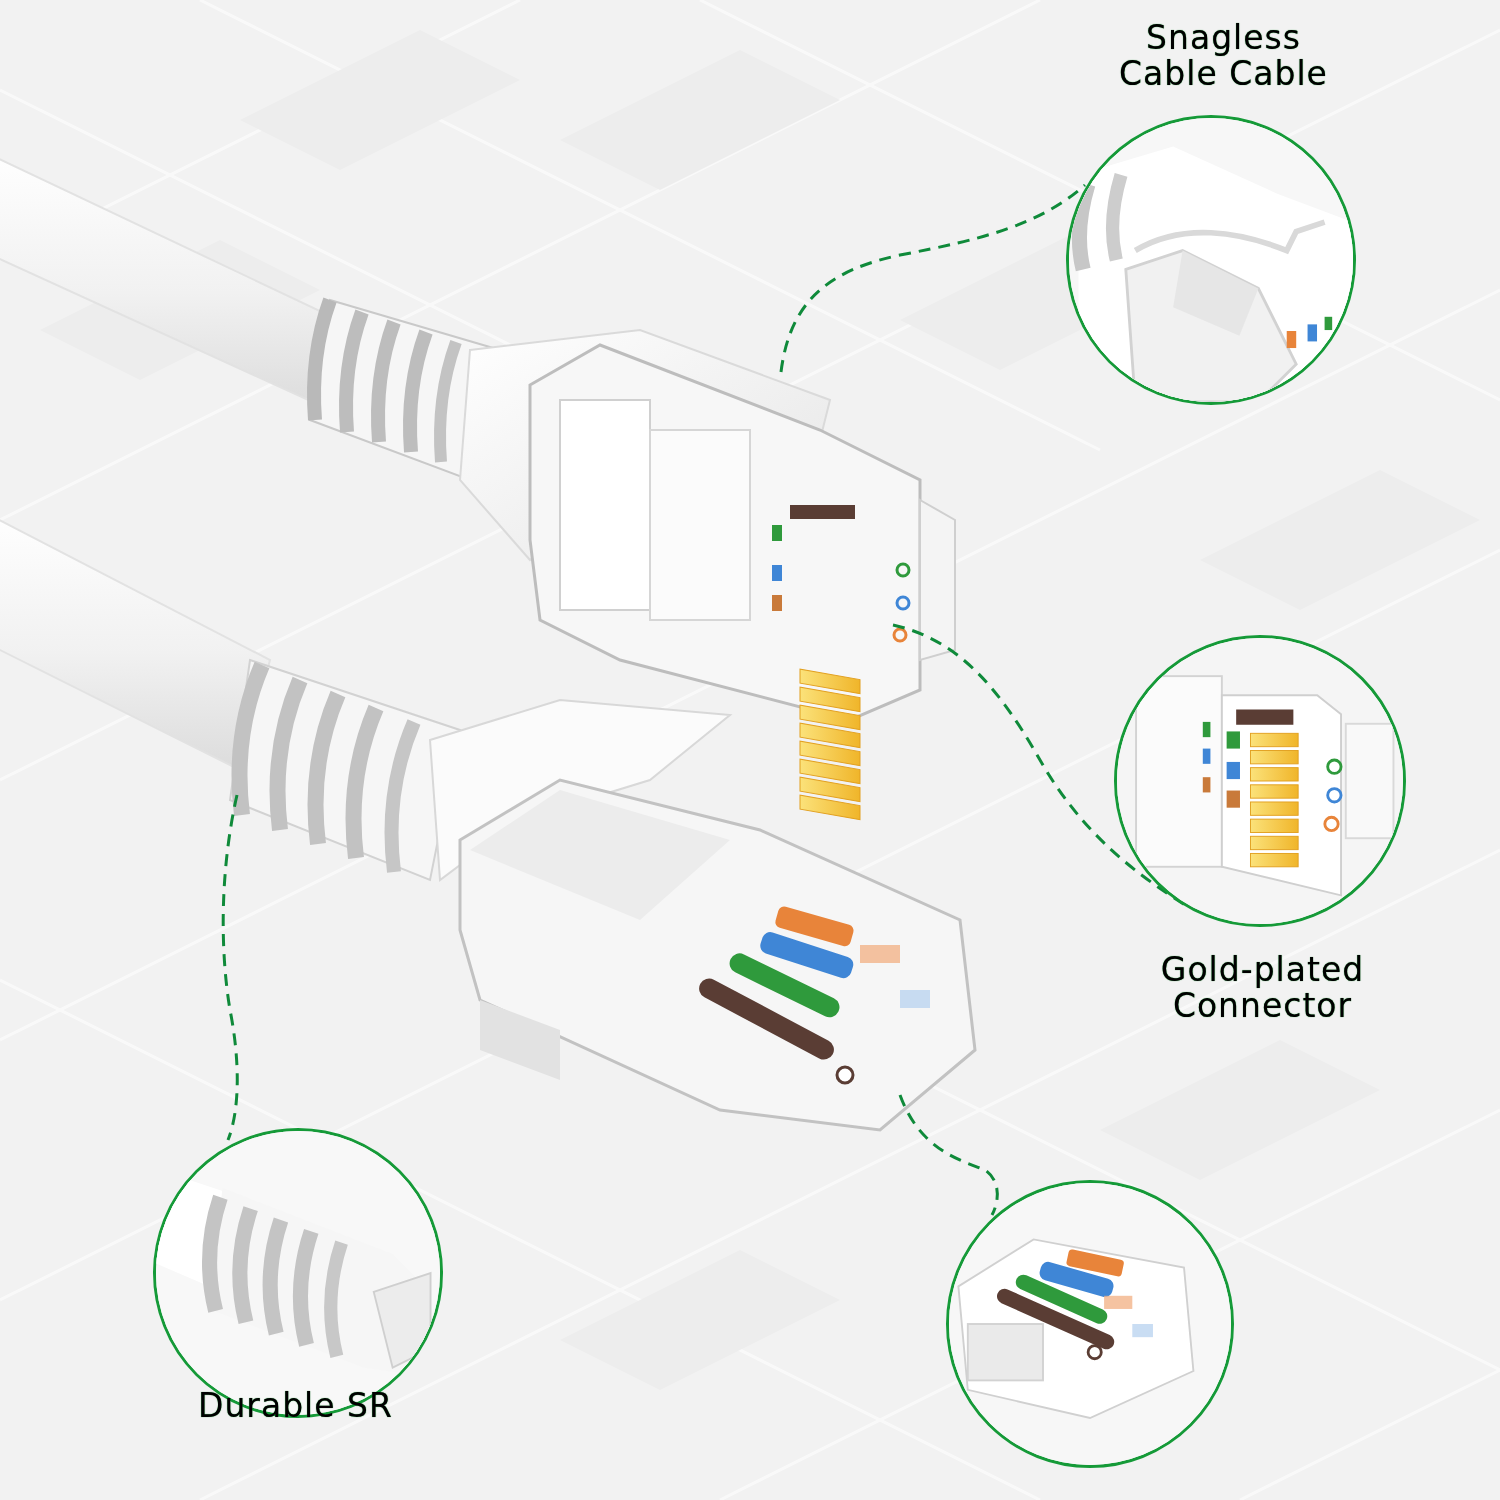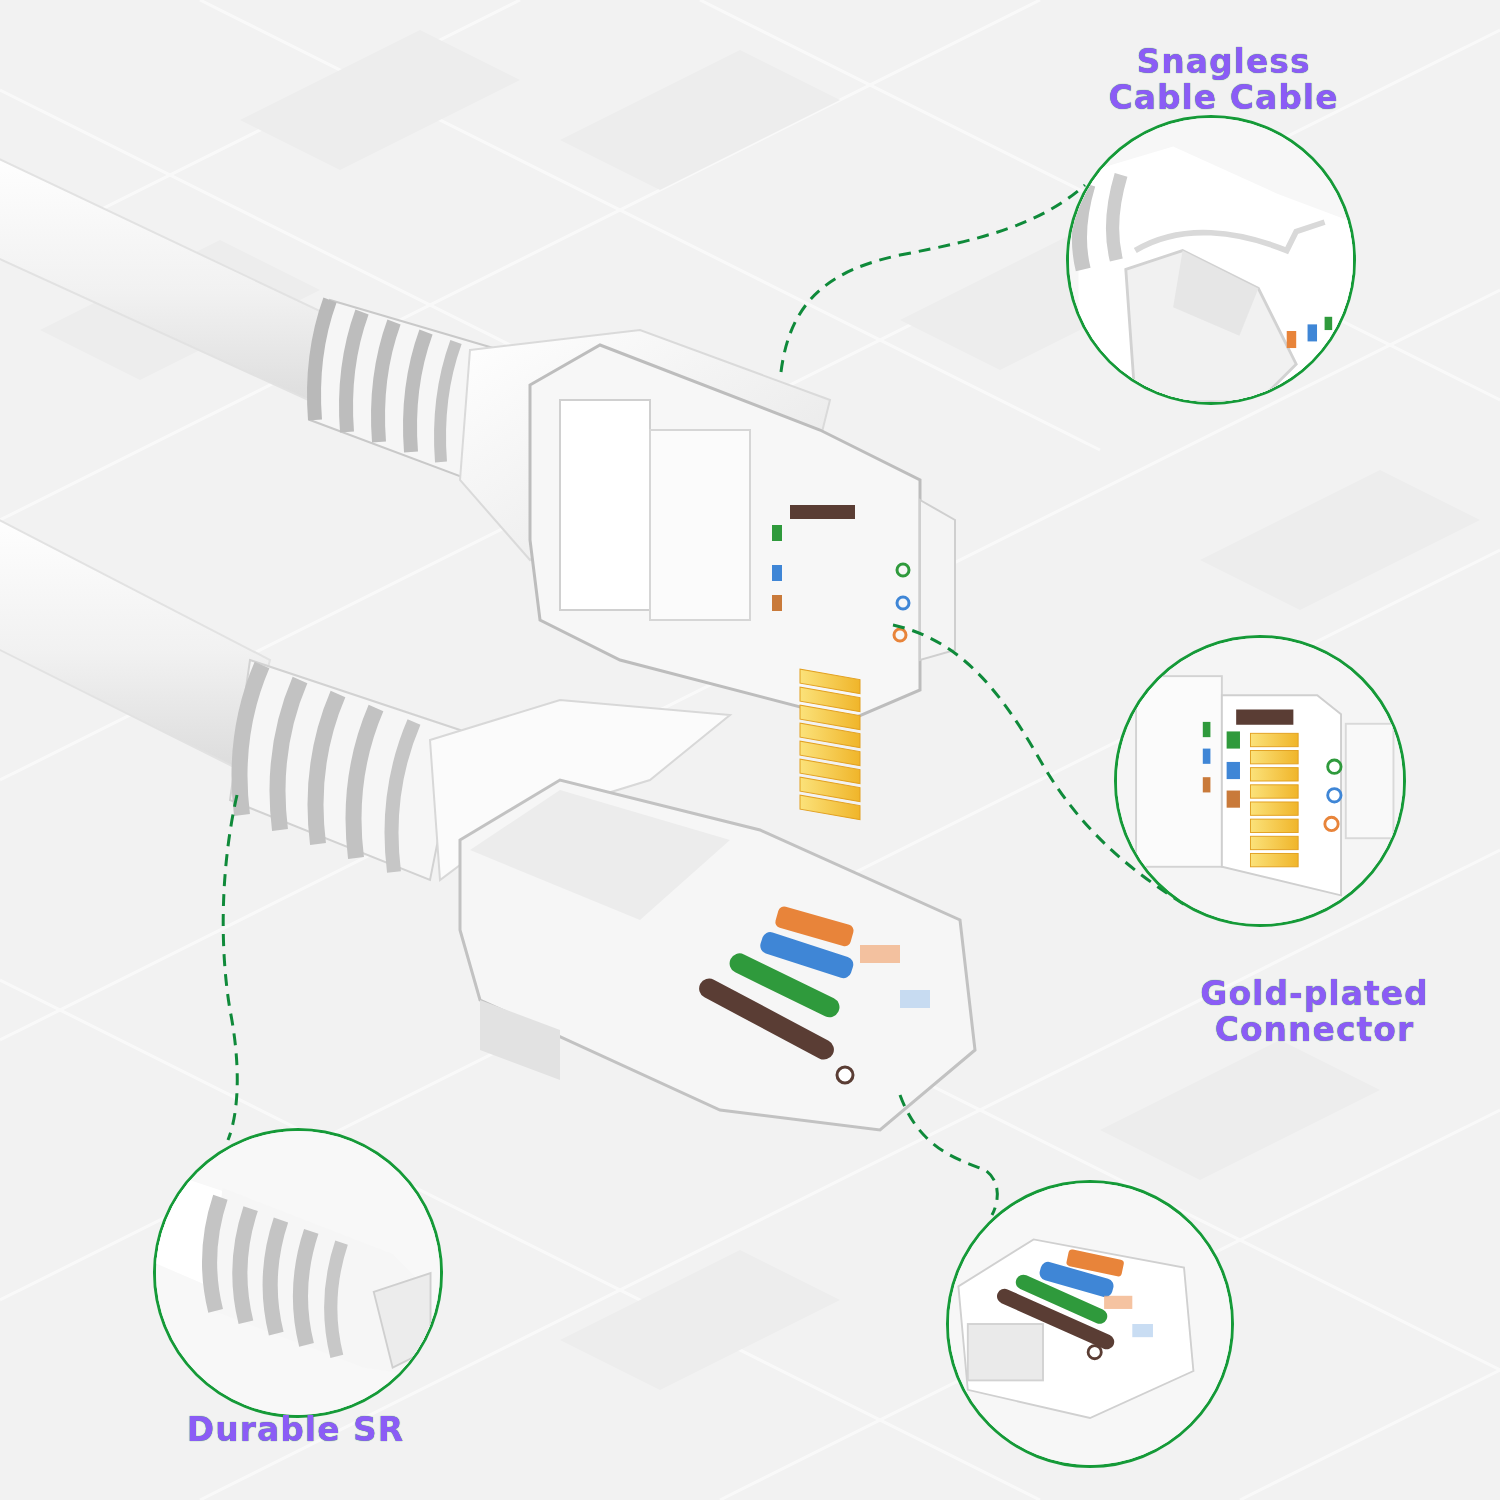"Snagless" .label { color: #8b5cf6 -> #000000; font-weight: bold -> normal; margin-top: 24px -> none }
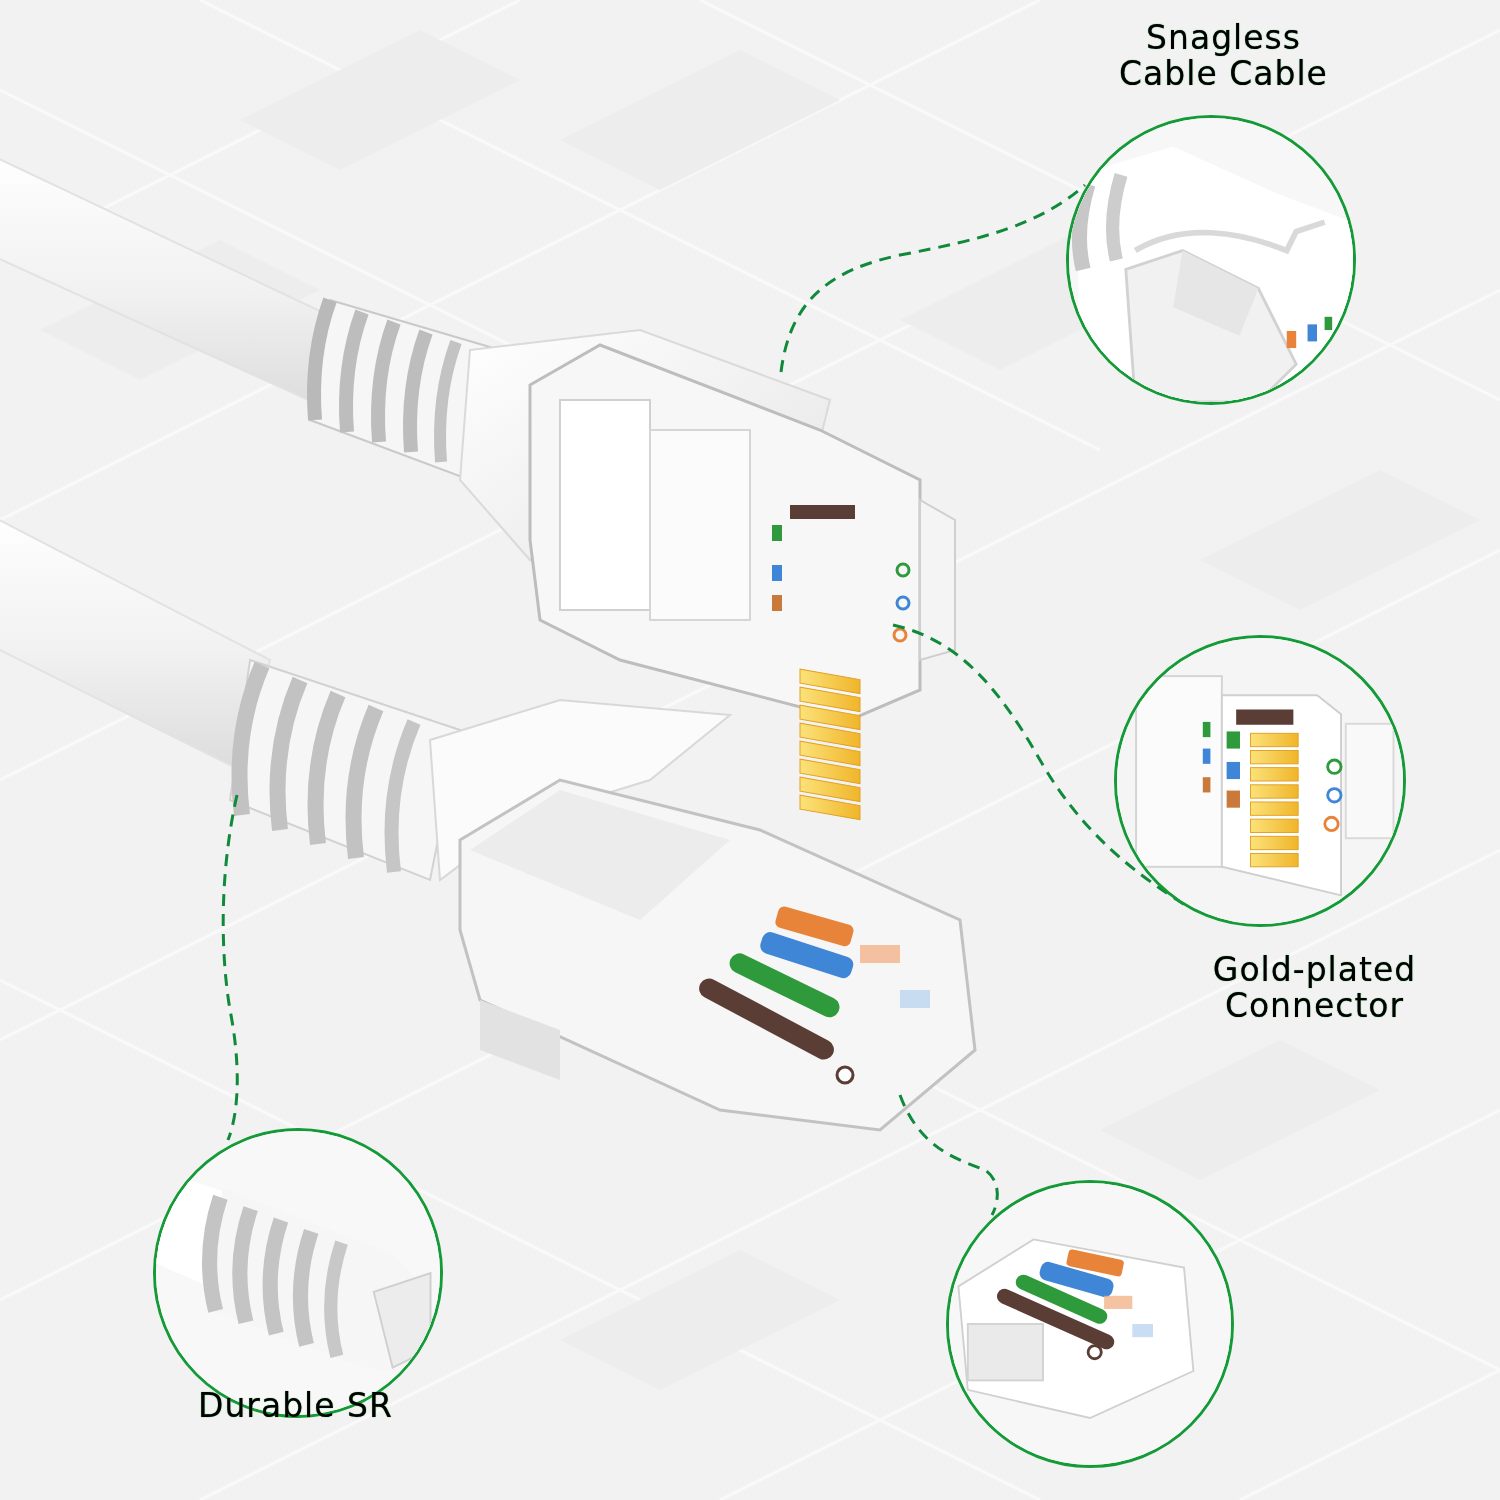"Gold-plated" div.label { left: 1192px -> 1140px }
